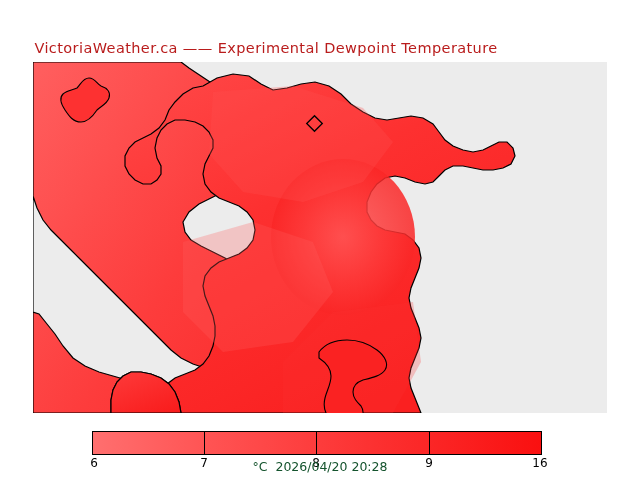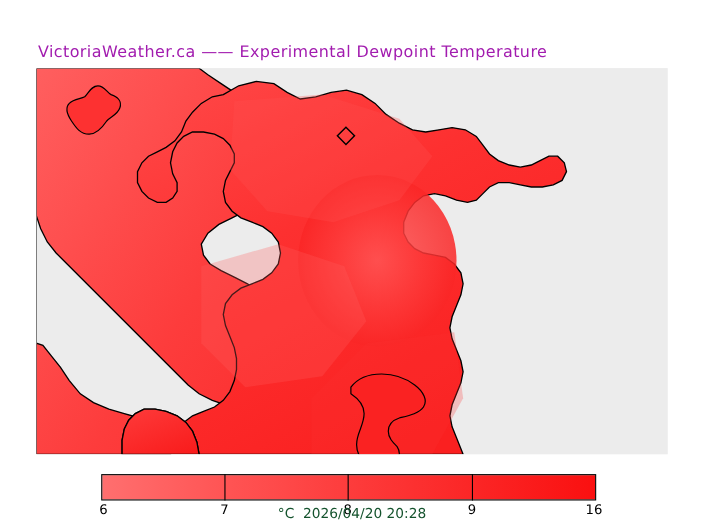"VictoriaWeather.ca —— Experimental" .title { color: #a21caf -> #b91c1c }
